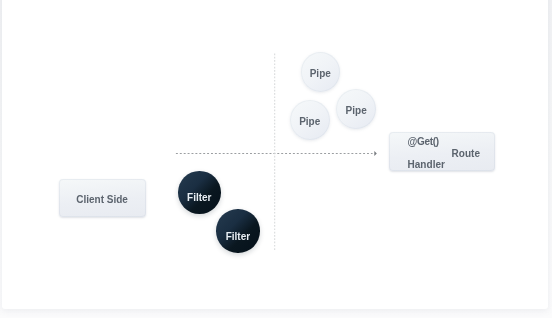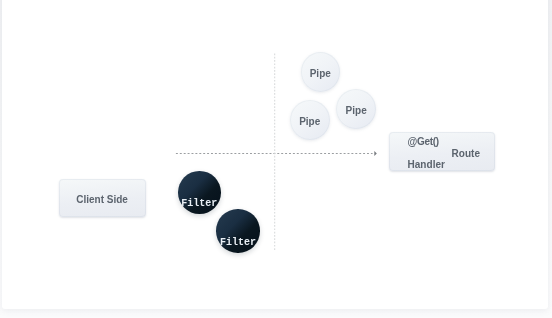"Filter" .filter .lbl { font-family: Liberation Mono, monospace -> none; top: 12px -> 6px }
